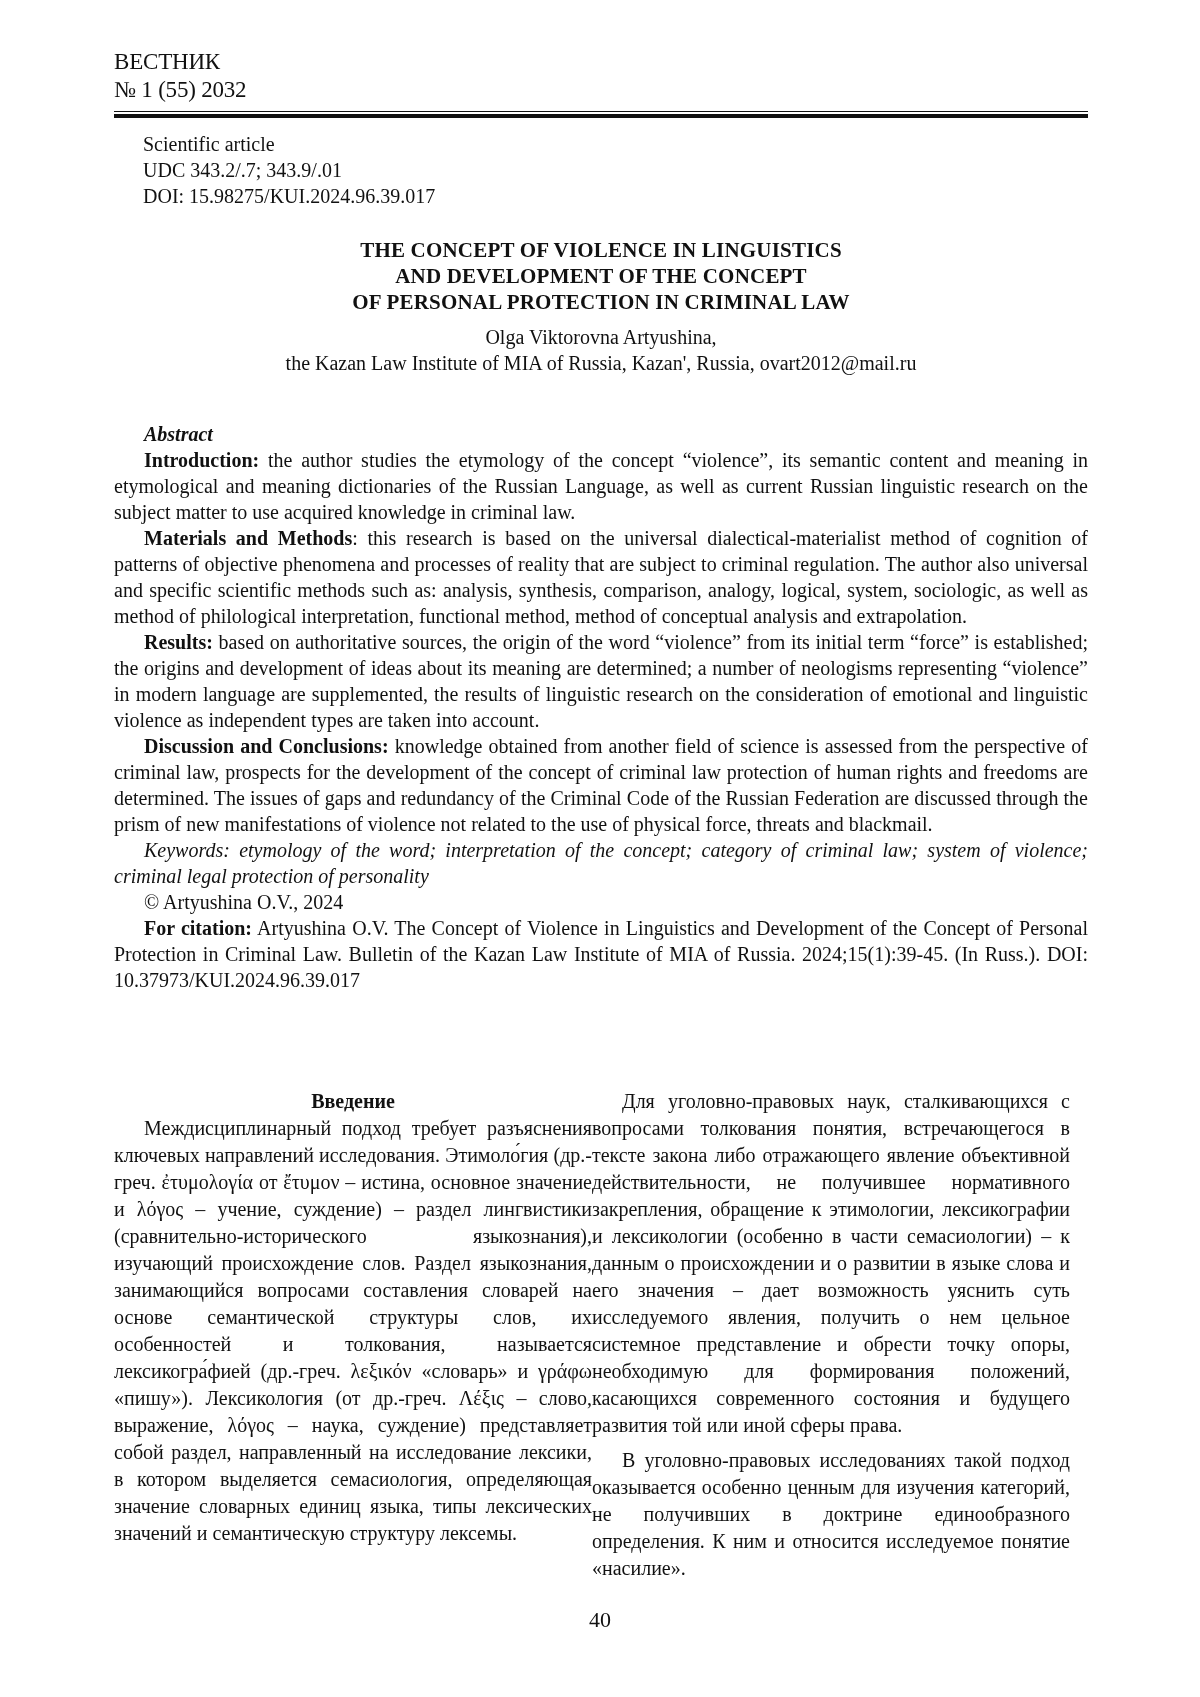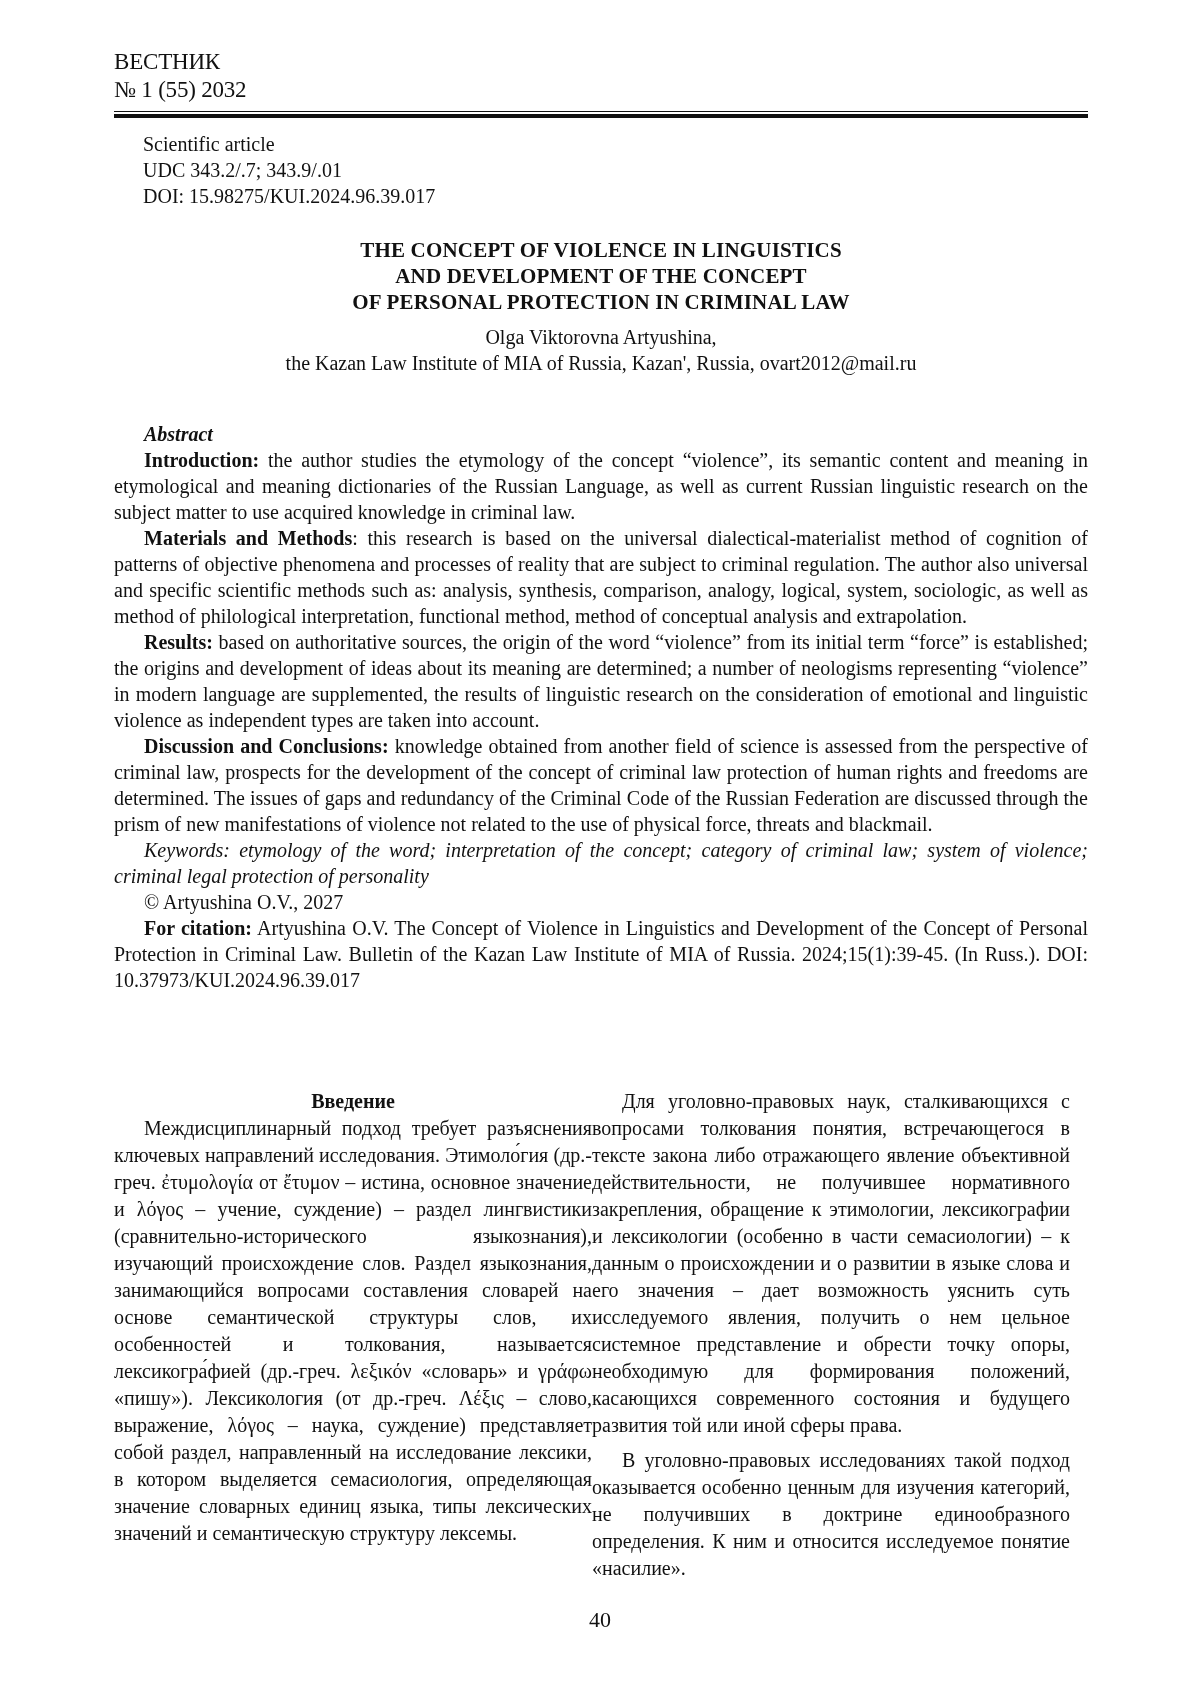"© Artyushina O.V., 2027" p { text: 2027 -> 2024 }
